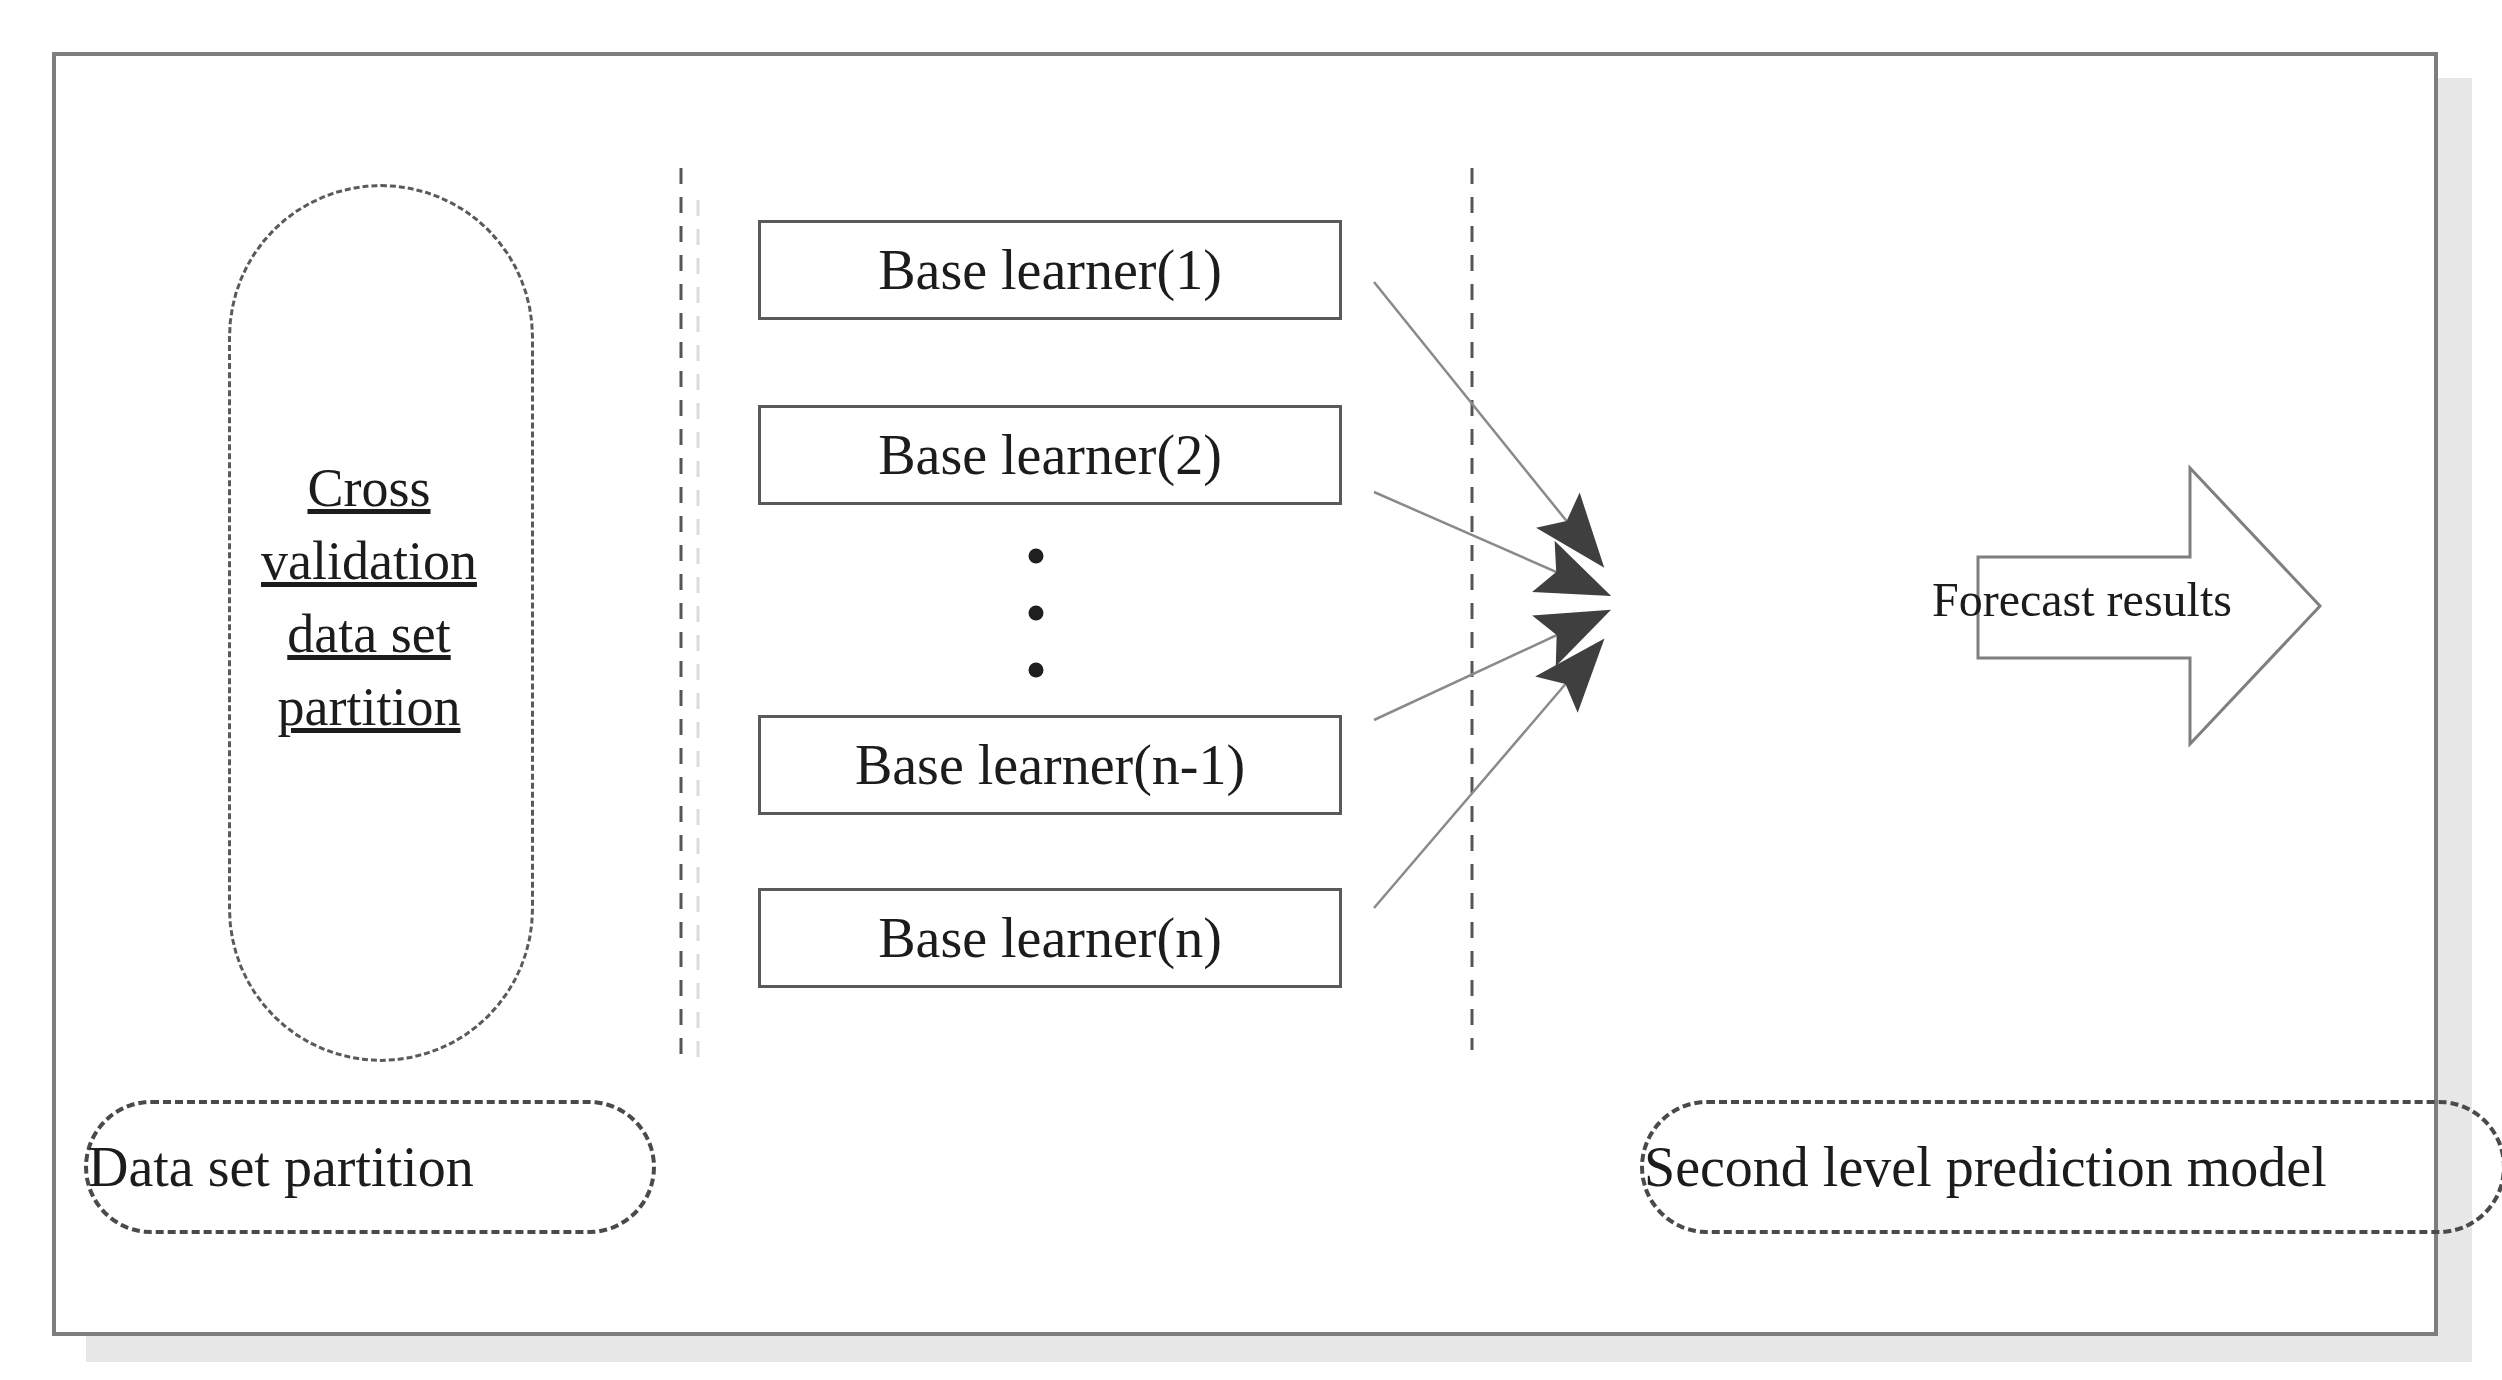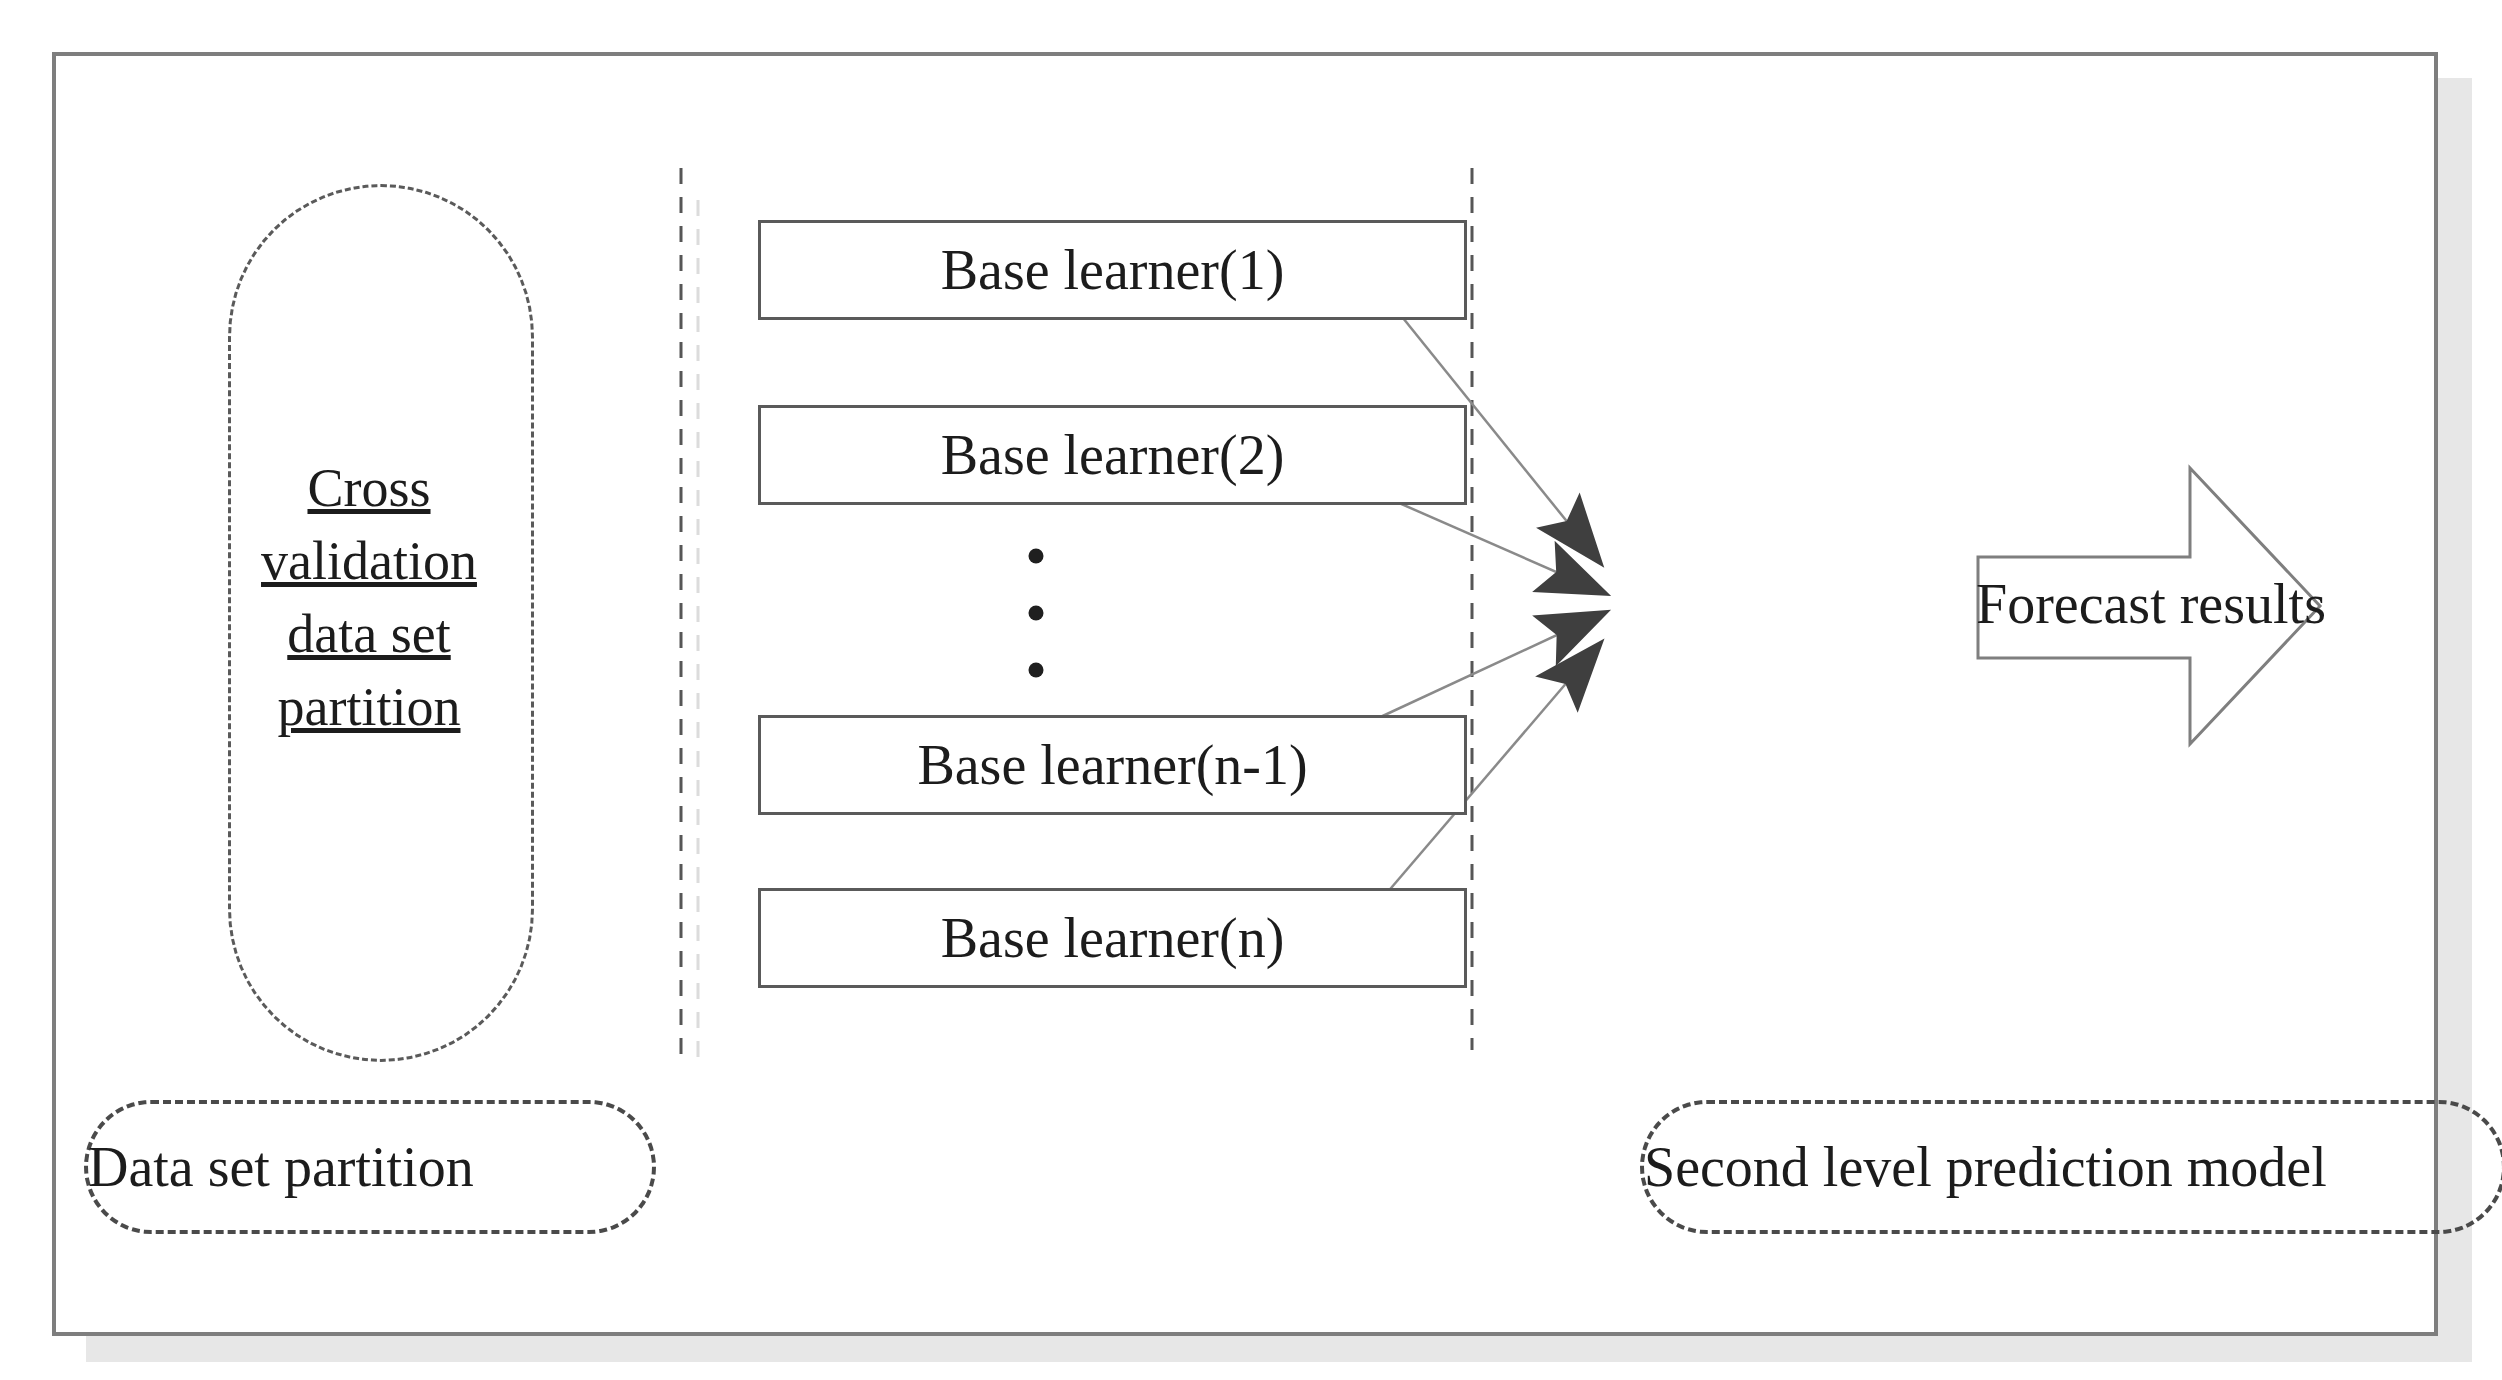"Base learner(1)" .bbox { width: 709px -> 584px }
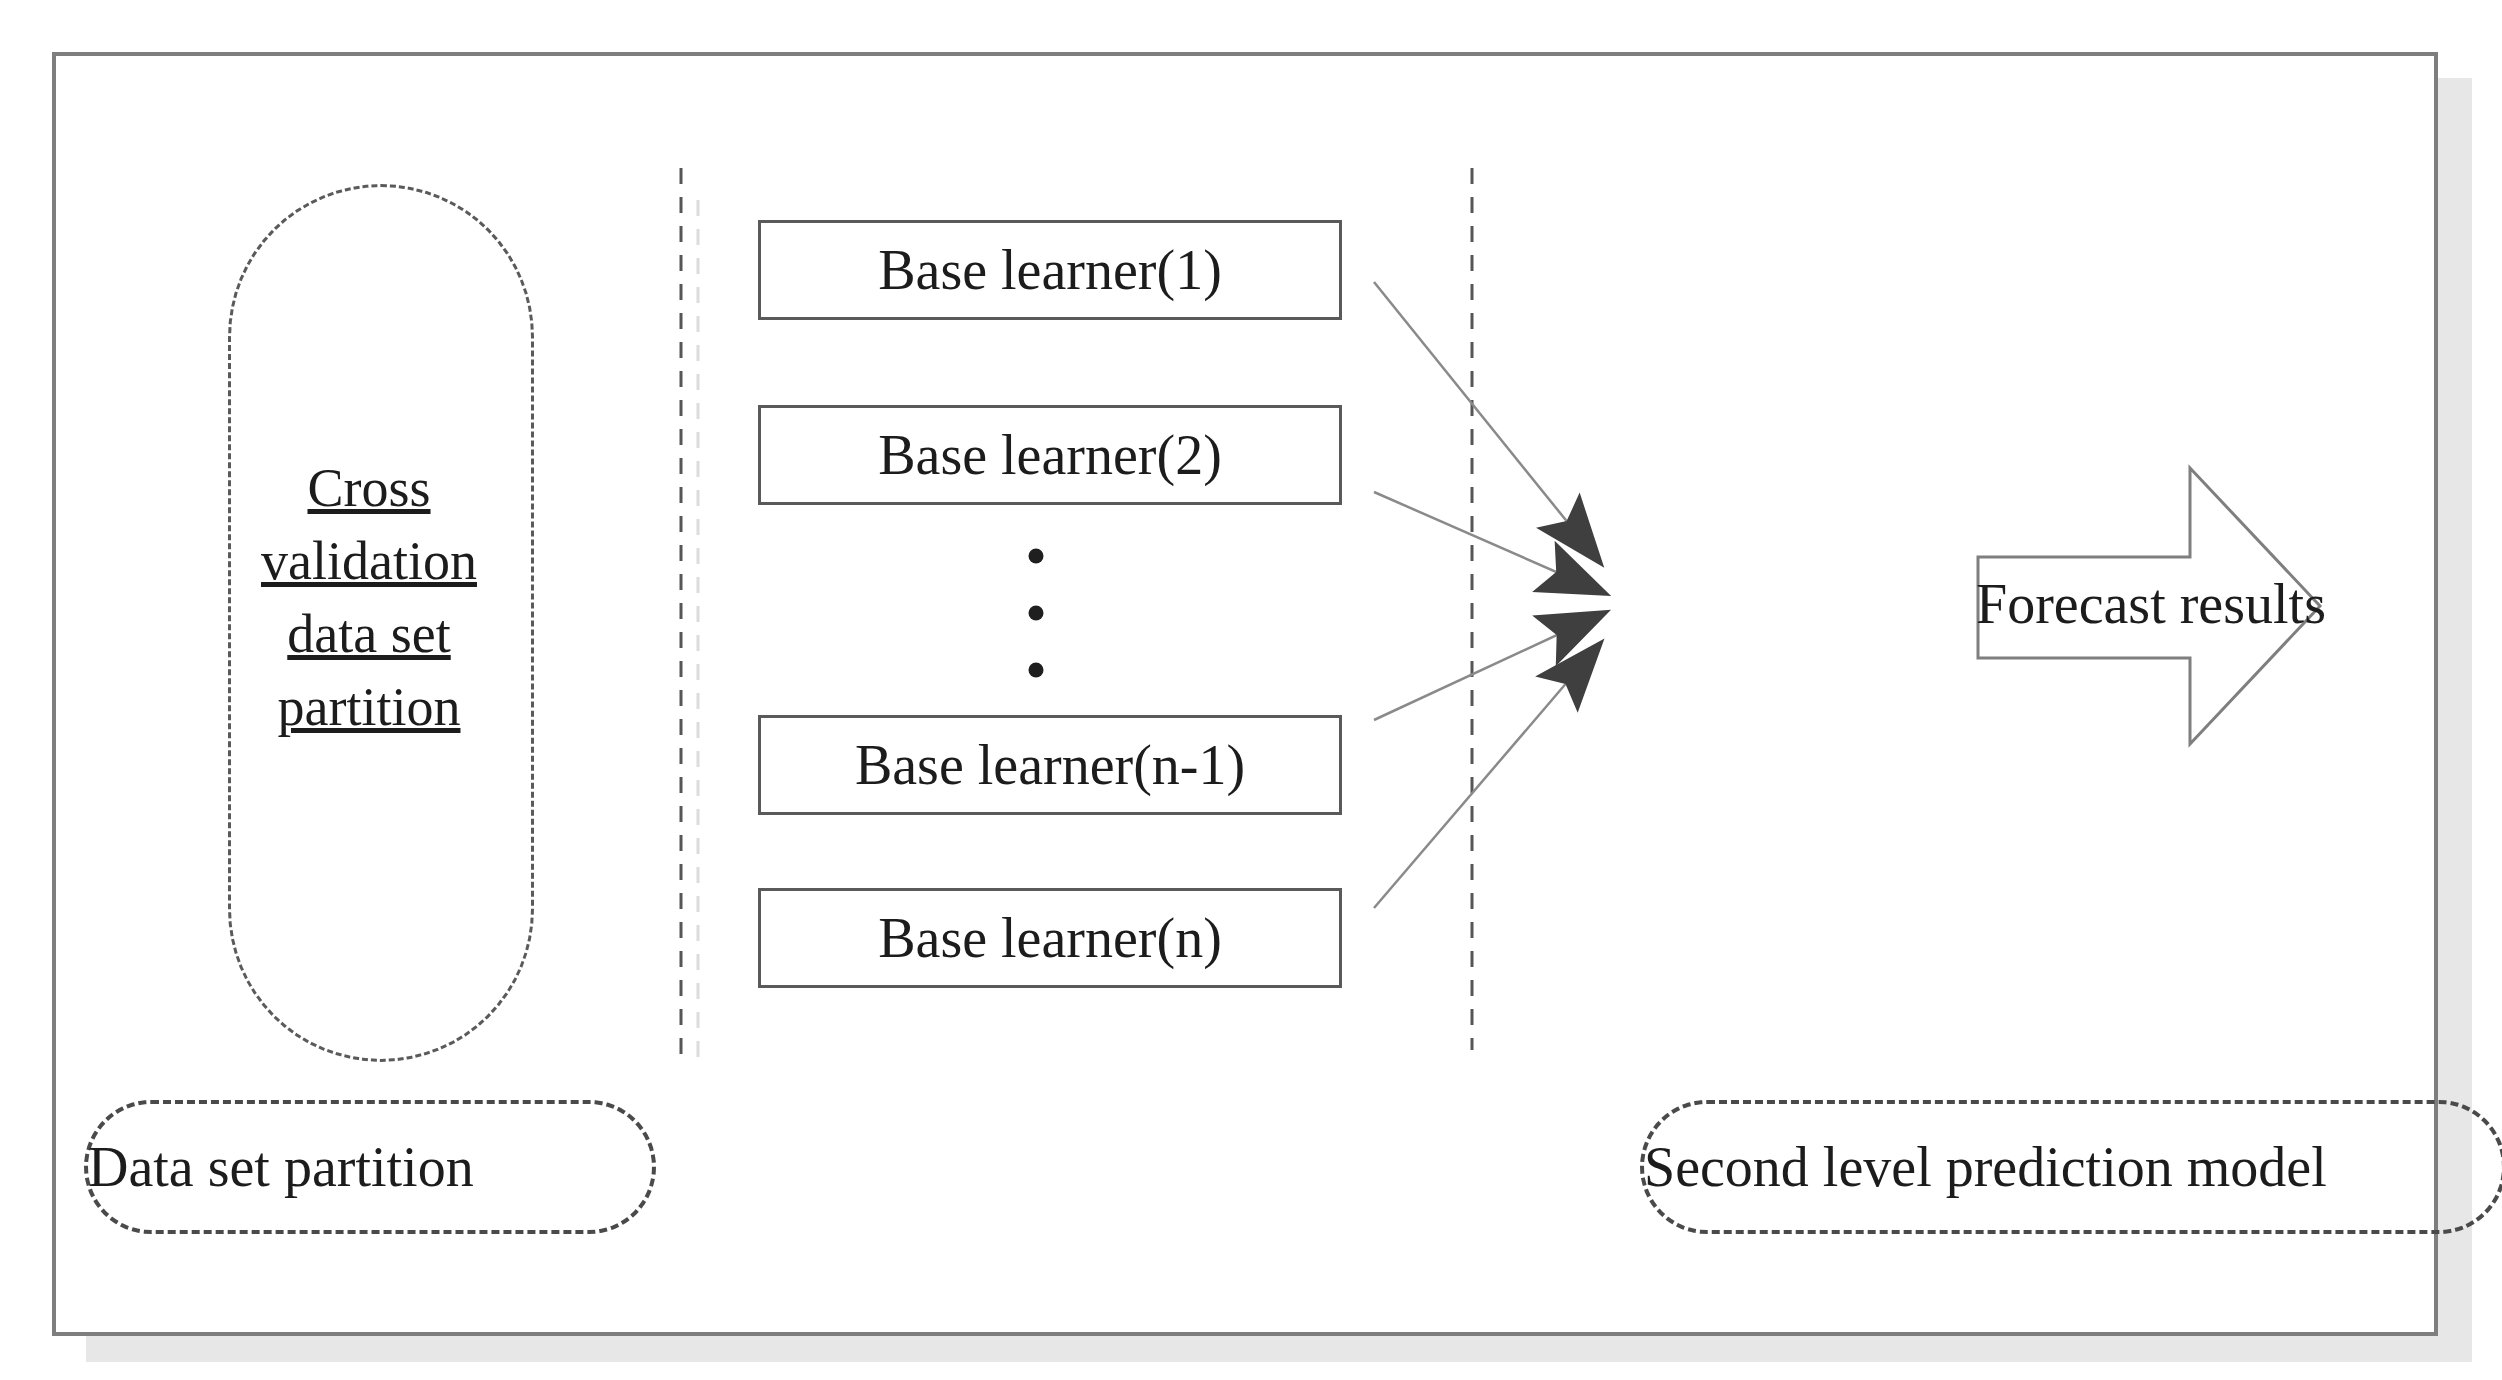"Forecast results" .forecast-label { font-size: 56px -> 48px; left: 1976px -> 1932px }
